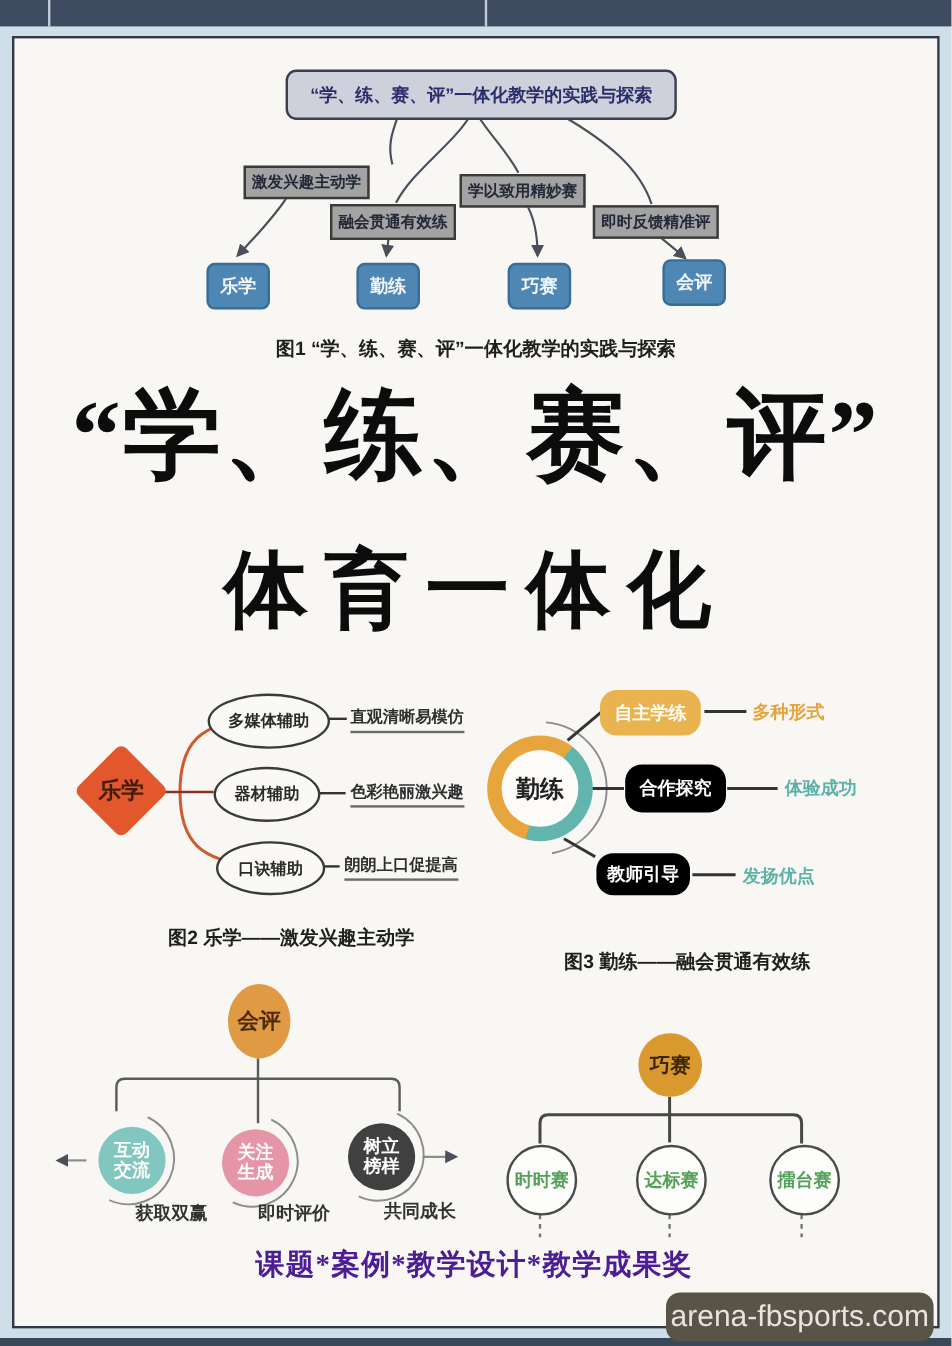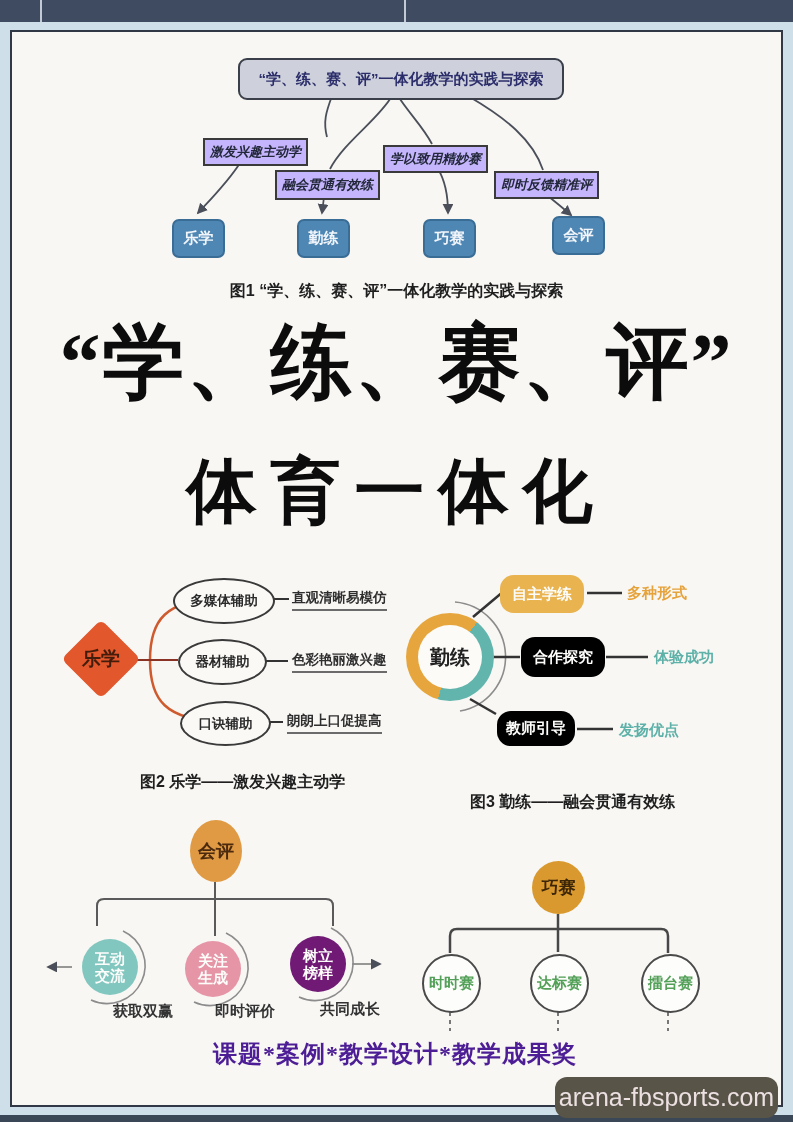"激发兴趣主动学" .wbox { background: #c4b5fd -> #a3a3a3; font-style: italic -> none }
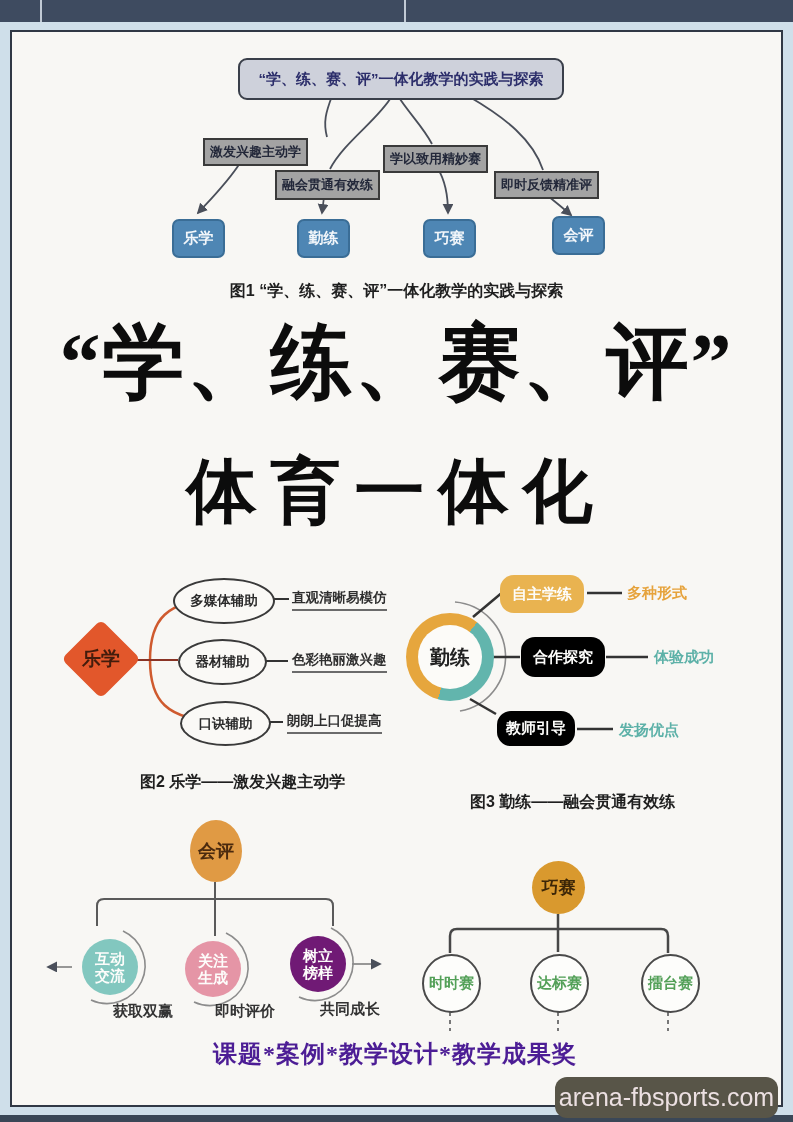"树立" .c-tan { background: #701a75 -> #404040 }
